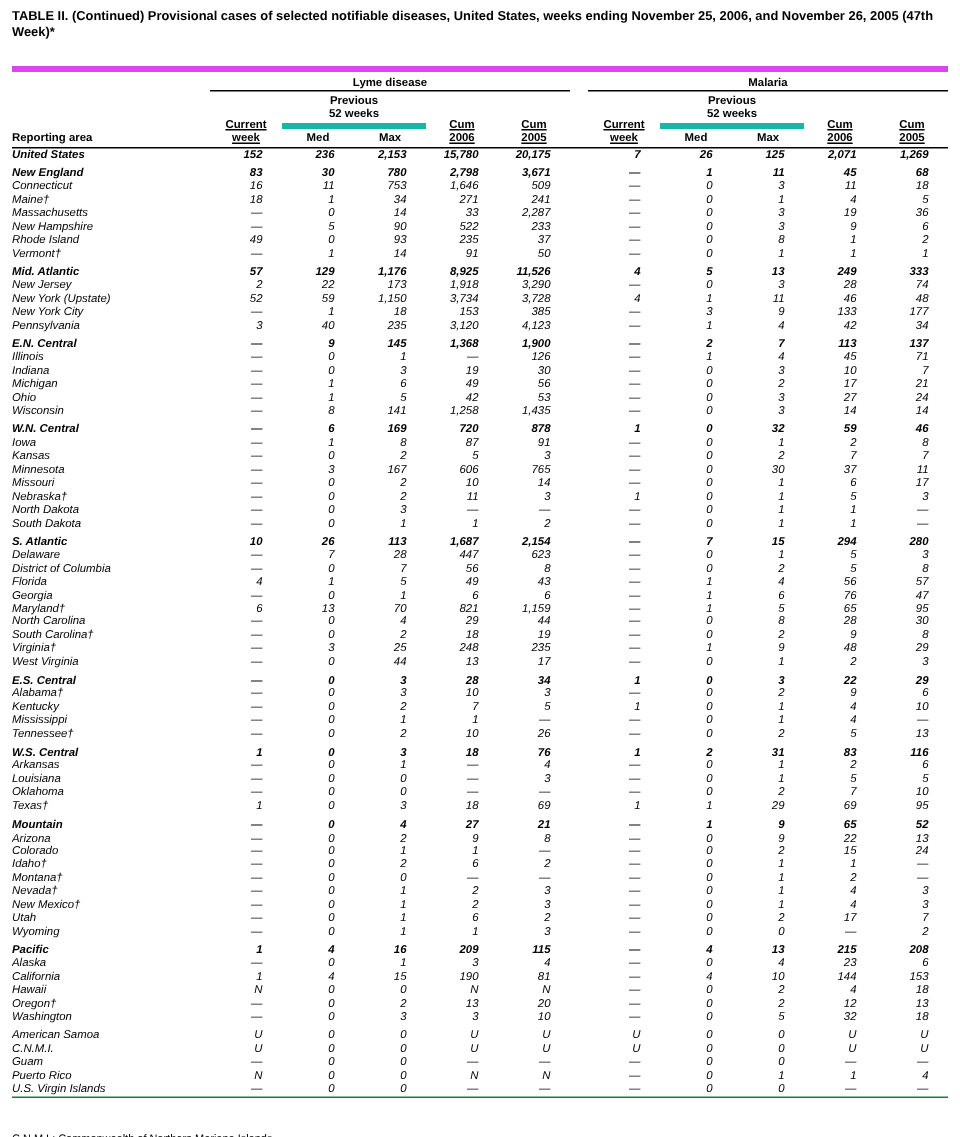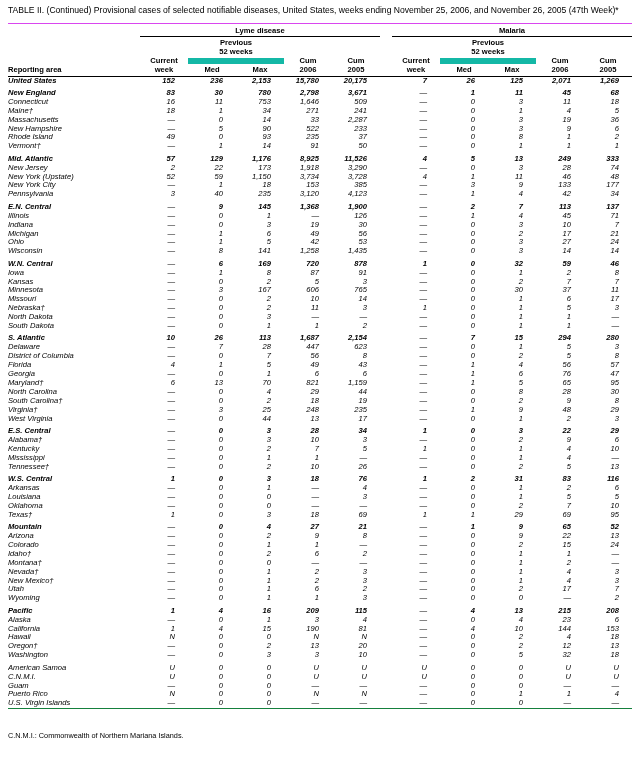"TABLE II. (Continued) Provisional cases" .title { border-bottom: 1px solid #d946ef -> 4px solid #d946ef; font-weight: normal -> bold; padding-bottom: 7px -> 18px }
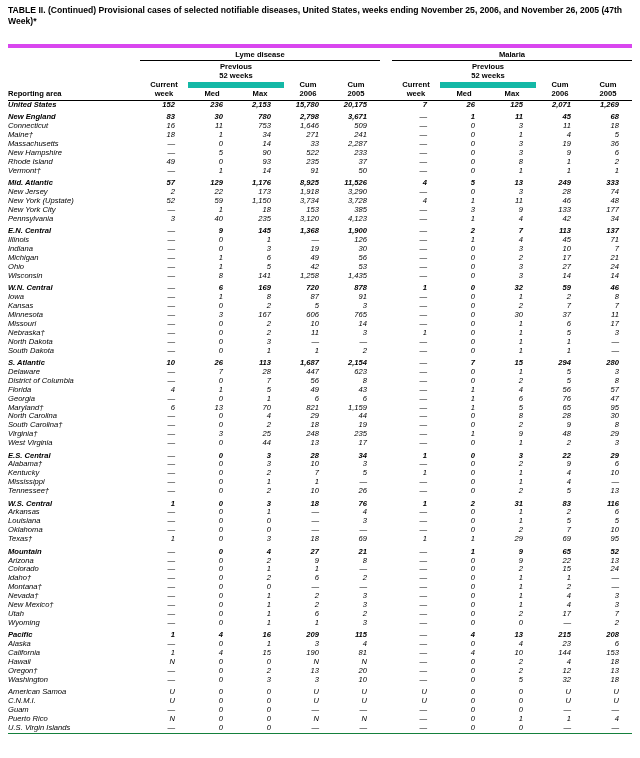"Previous" th.prev { border-bottom: 6px solid #14b8a6 -> 4px solid #14b8a6 }
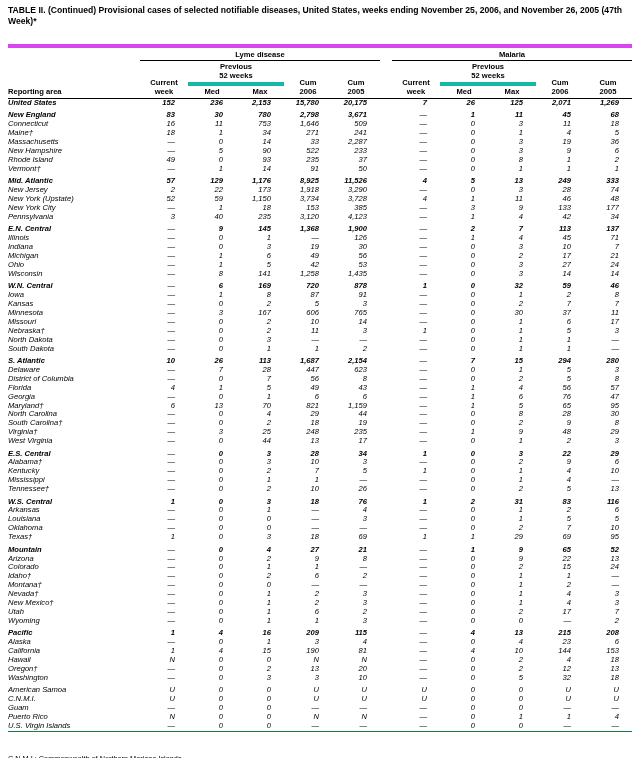"Current" th.two { text-decoration: none -> underline }
